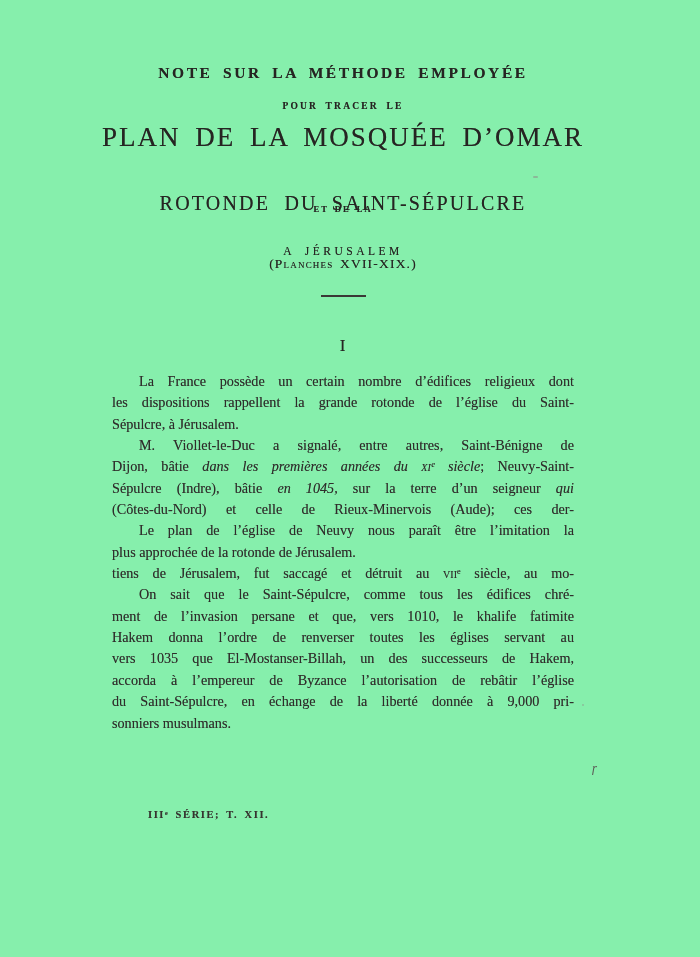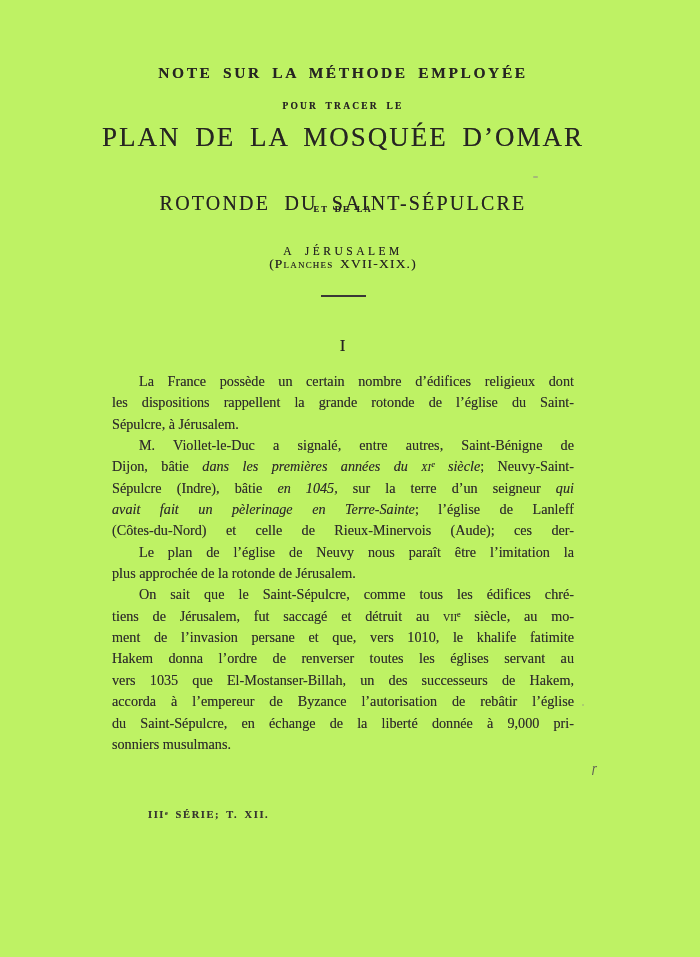"NOTE SUR LA MÉTHODE EMPLOYÉE" .page { background: #bef264 -> #86efac }
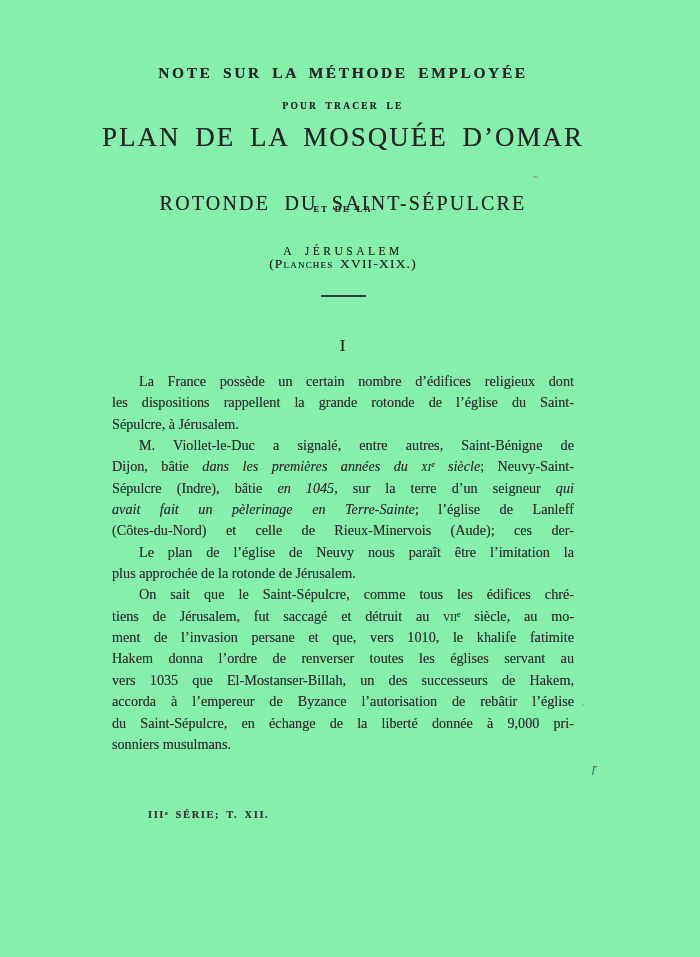"avait fait un pèlerinage en" div.line { html: <div><span>avait fait un pèlerinage en Terre-Sainte</span><span>; l’église de Lanleff</span></div> -> none }
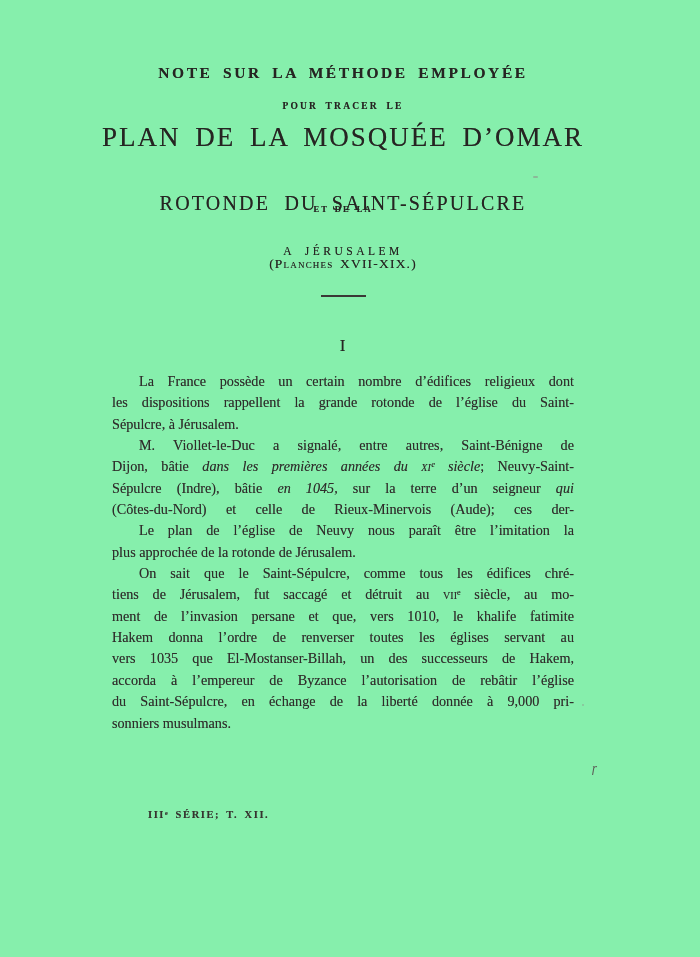"On sait que le Saint-Sépulcre," div.line { order: before "tiens de Jérusalem, fut saccagé" -> after "tiens de Jérusalem, fut saccagé" }
